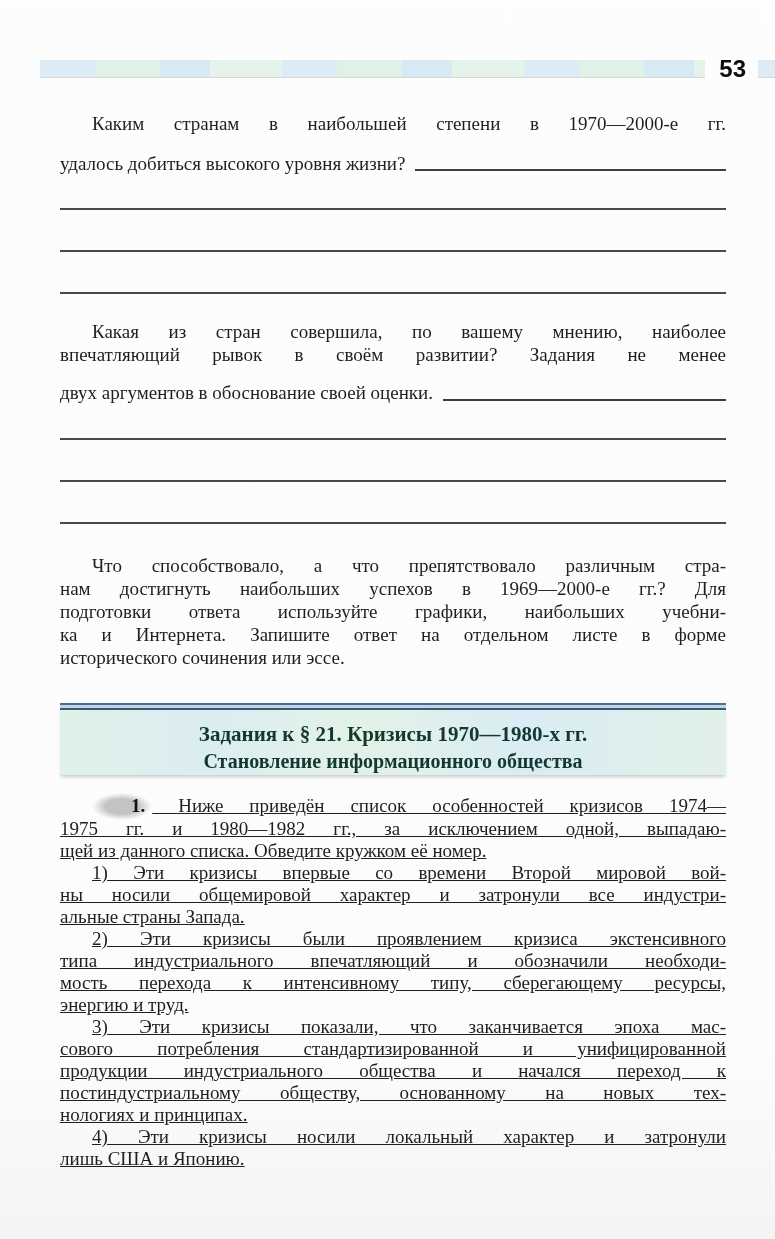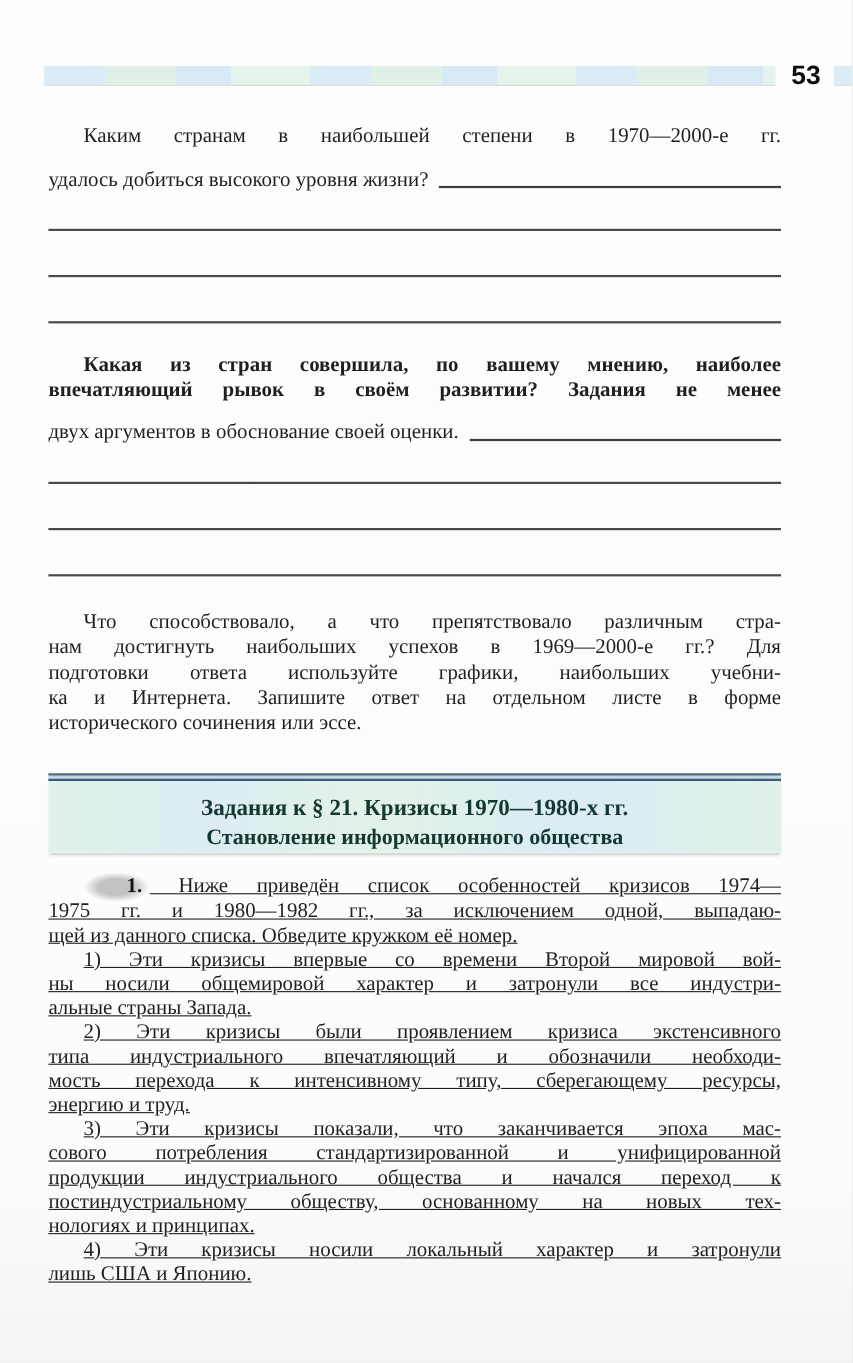"Каким странам в наибольшей степени" .content { margin-left: 44px -> 60px }
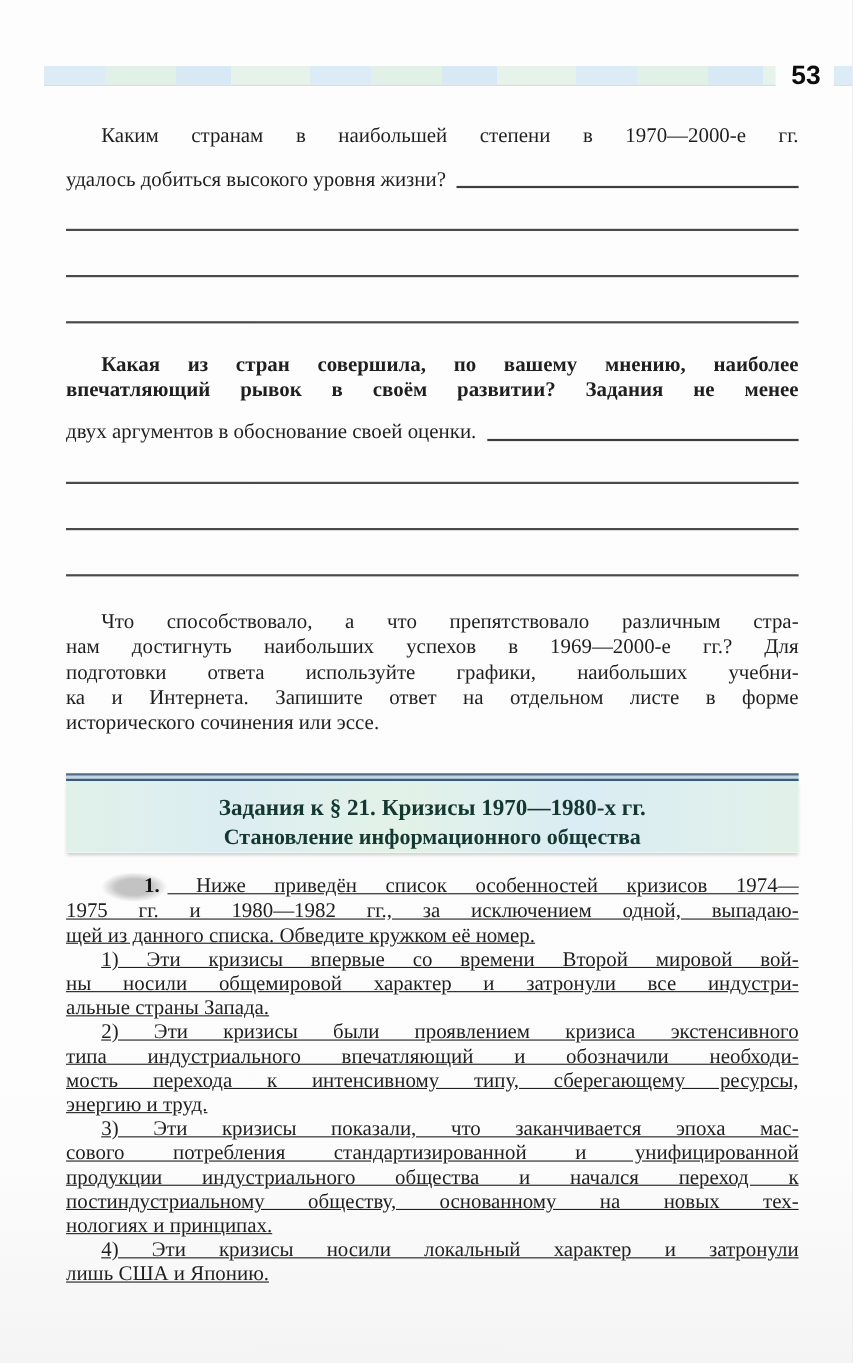"Какая из стран совершила, по" .q2 .line { font-weight: bold -> none }
